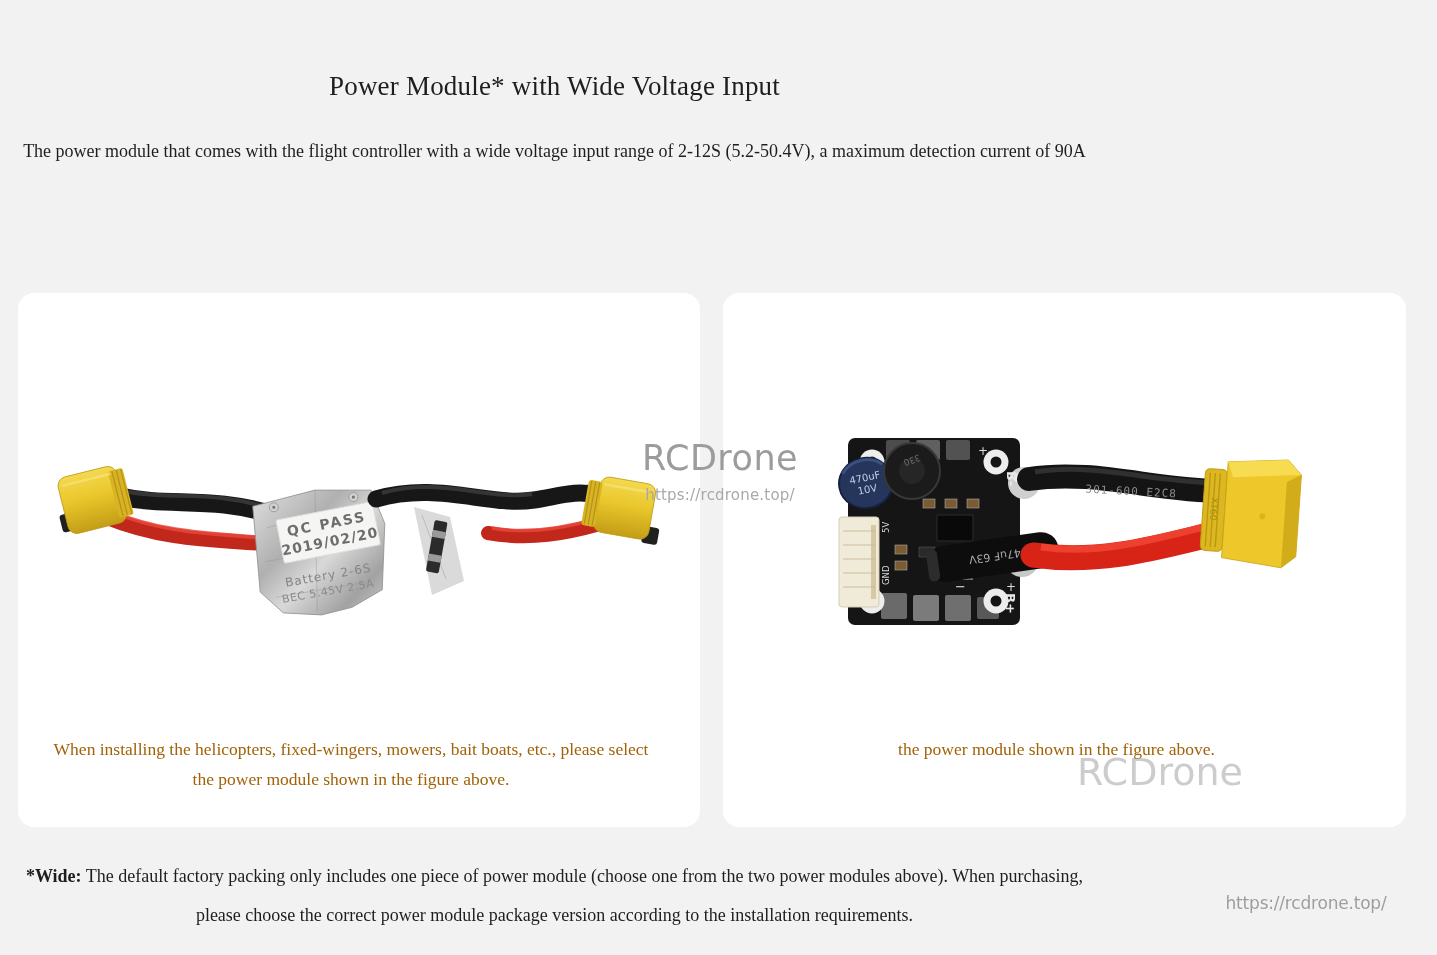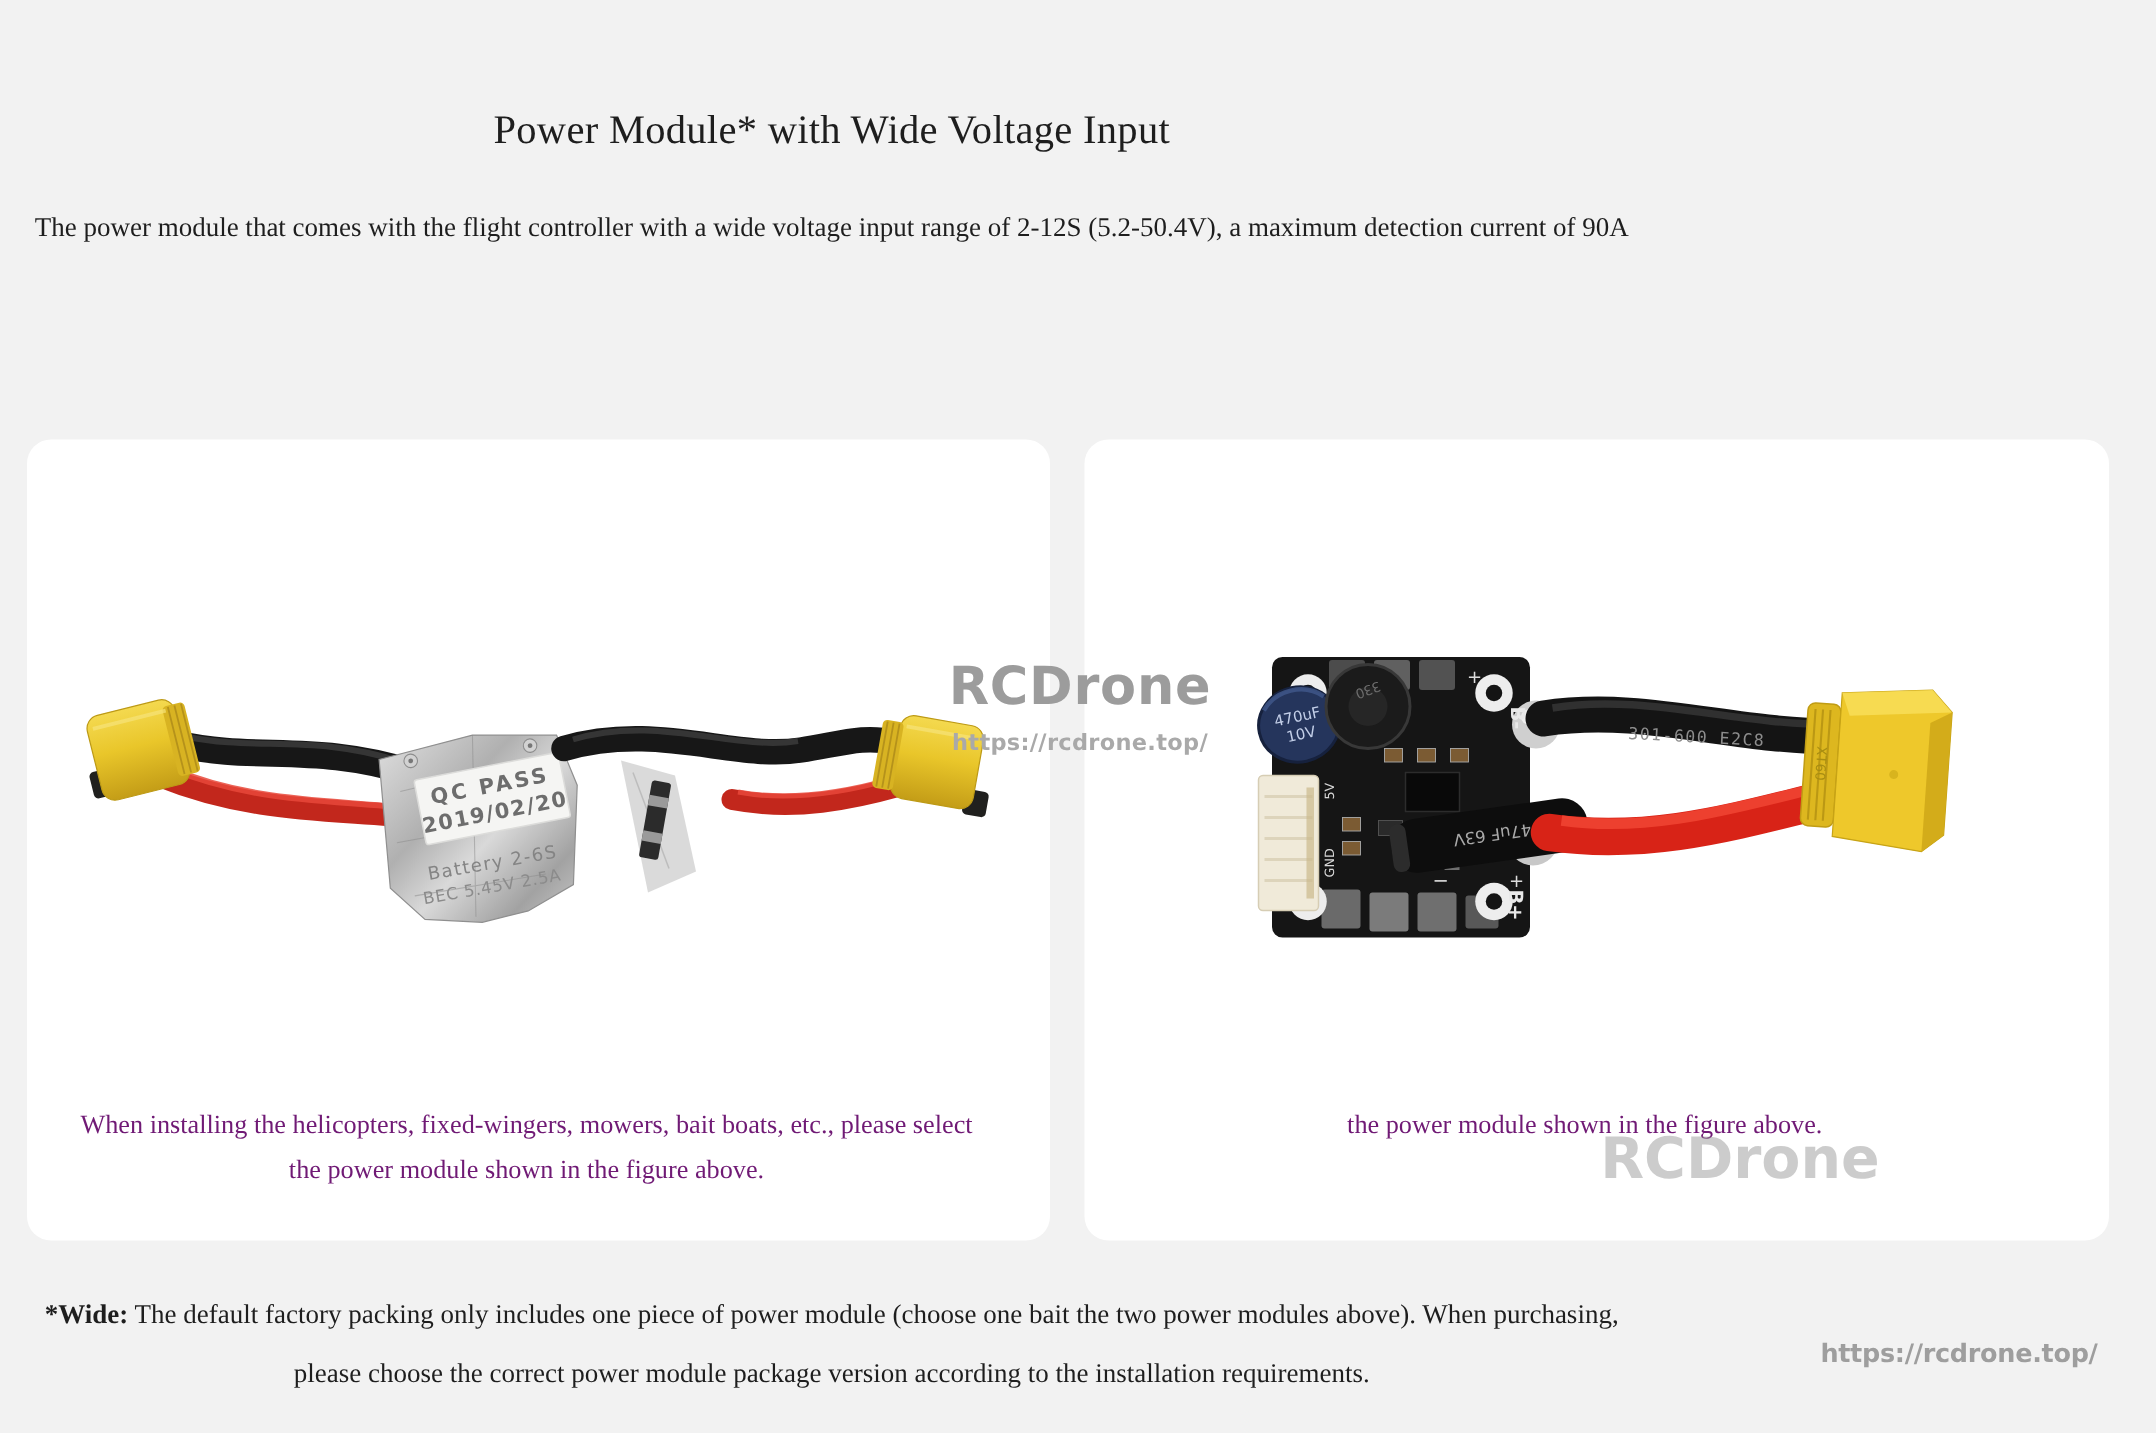"RCDrone" .wm { font-weight: 700 -> 400 }
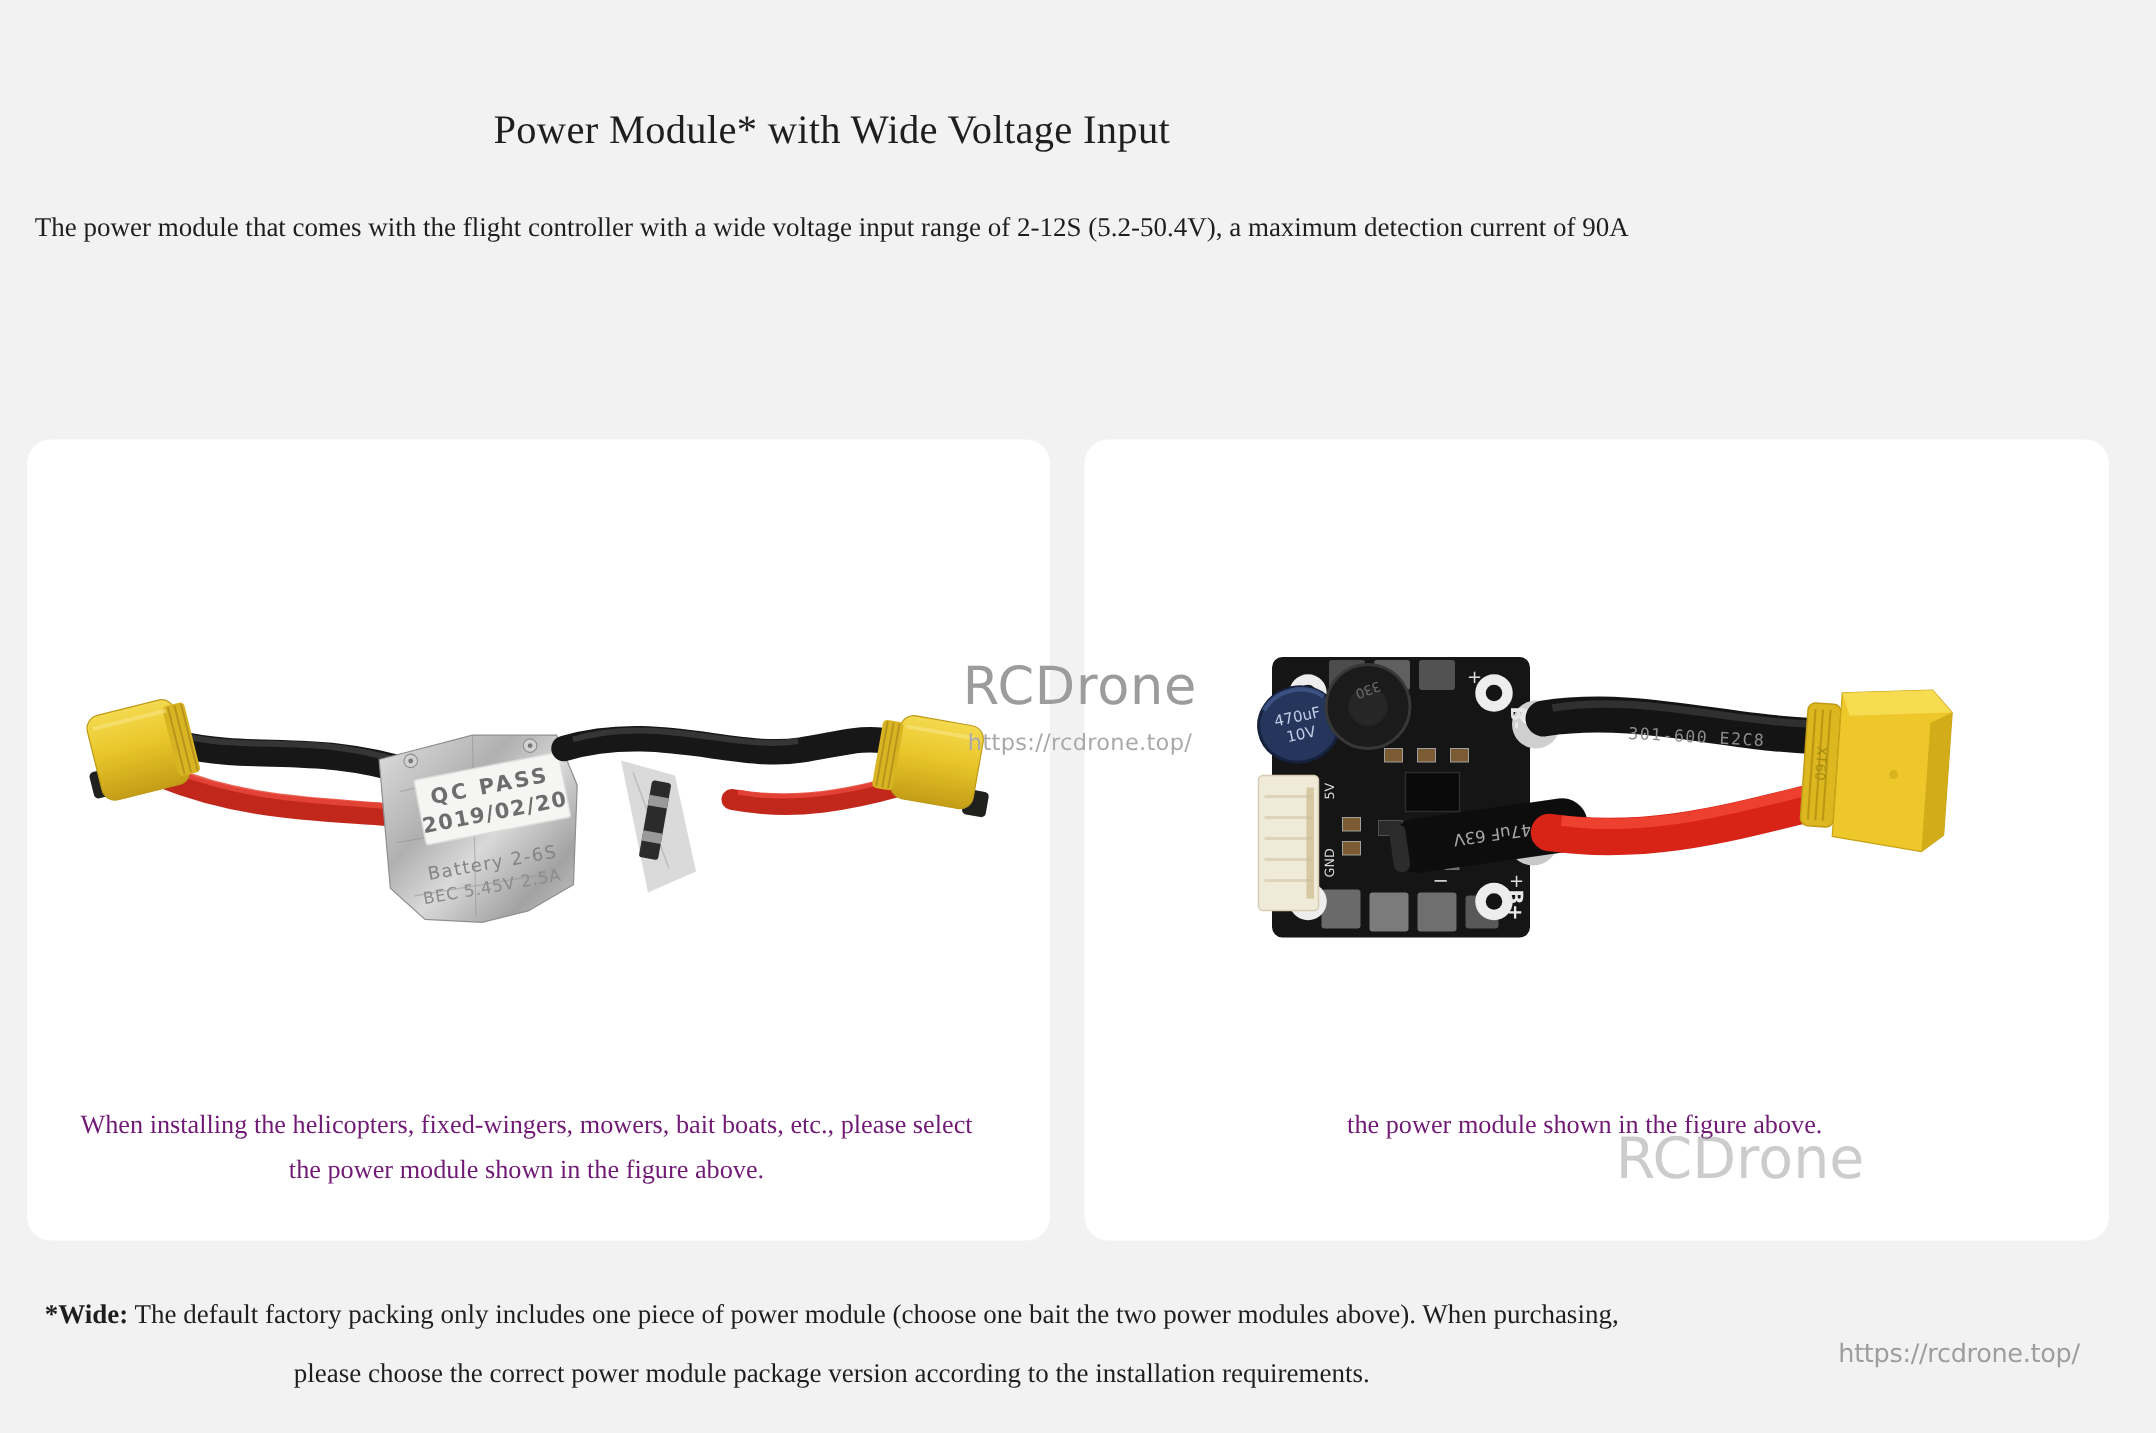"When installing the helicopters," .caption { color: #701a75 -> #a16207 }
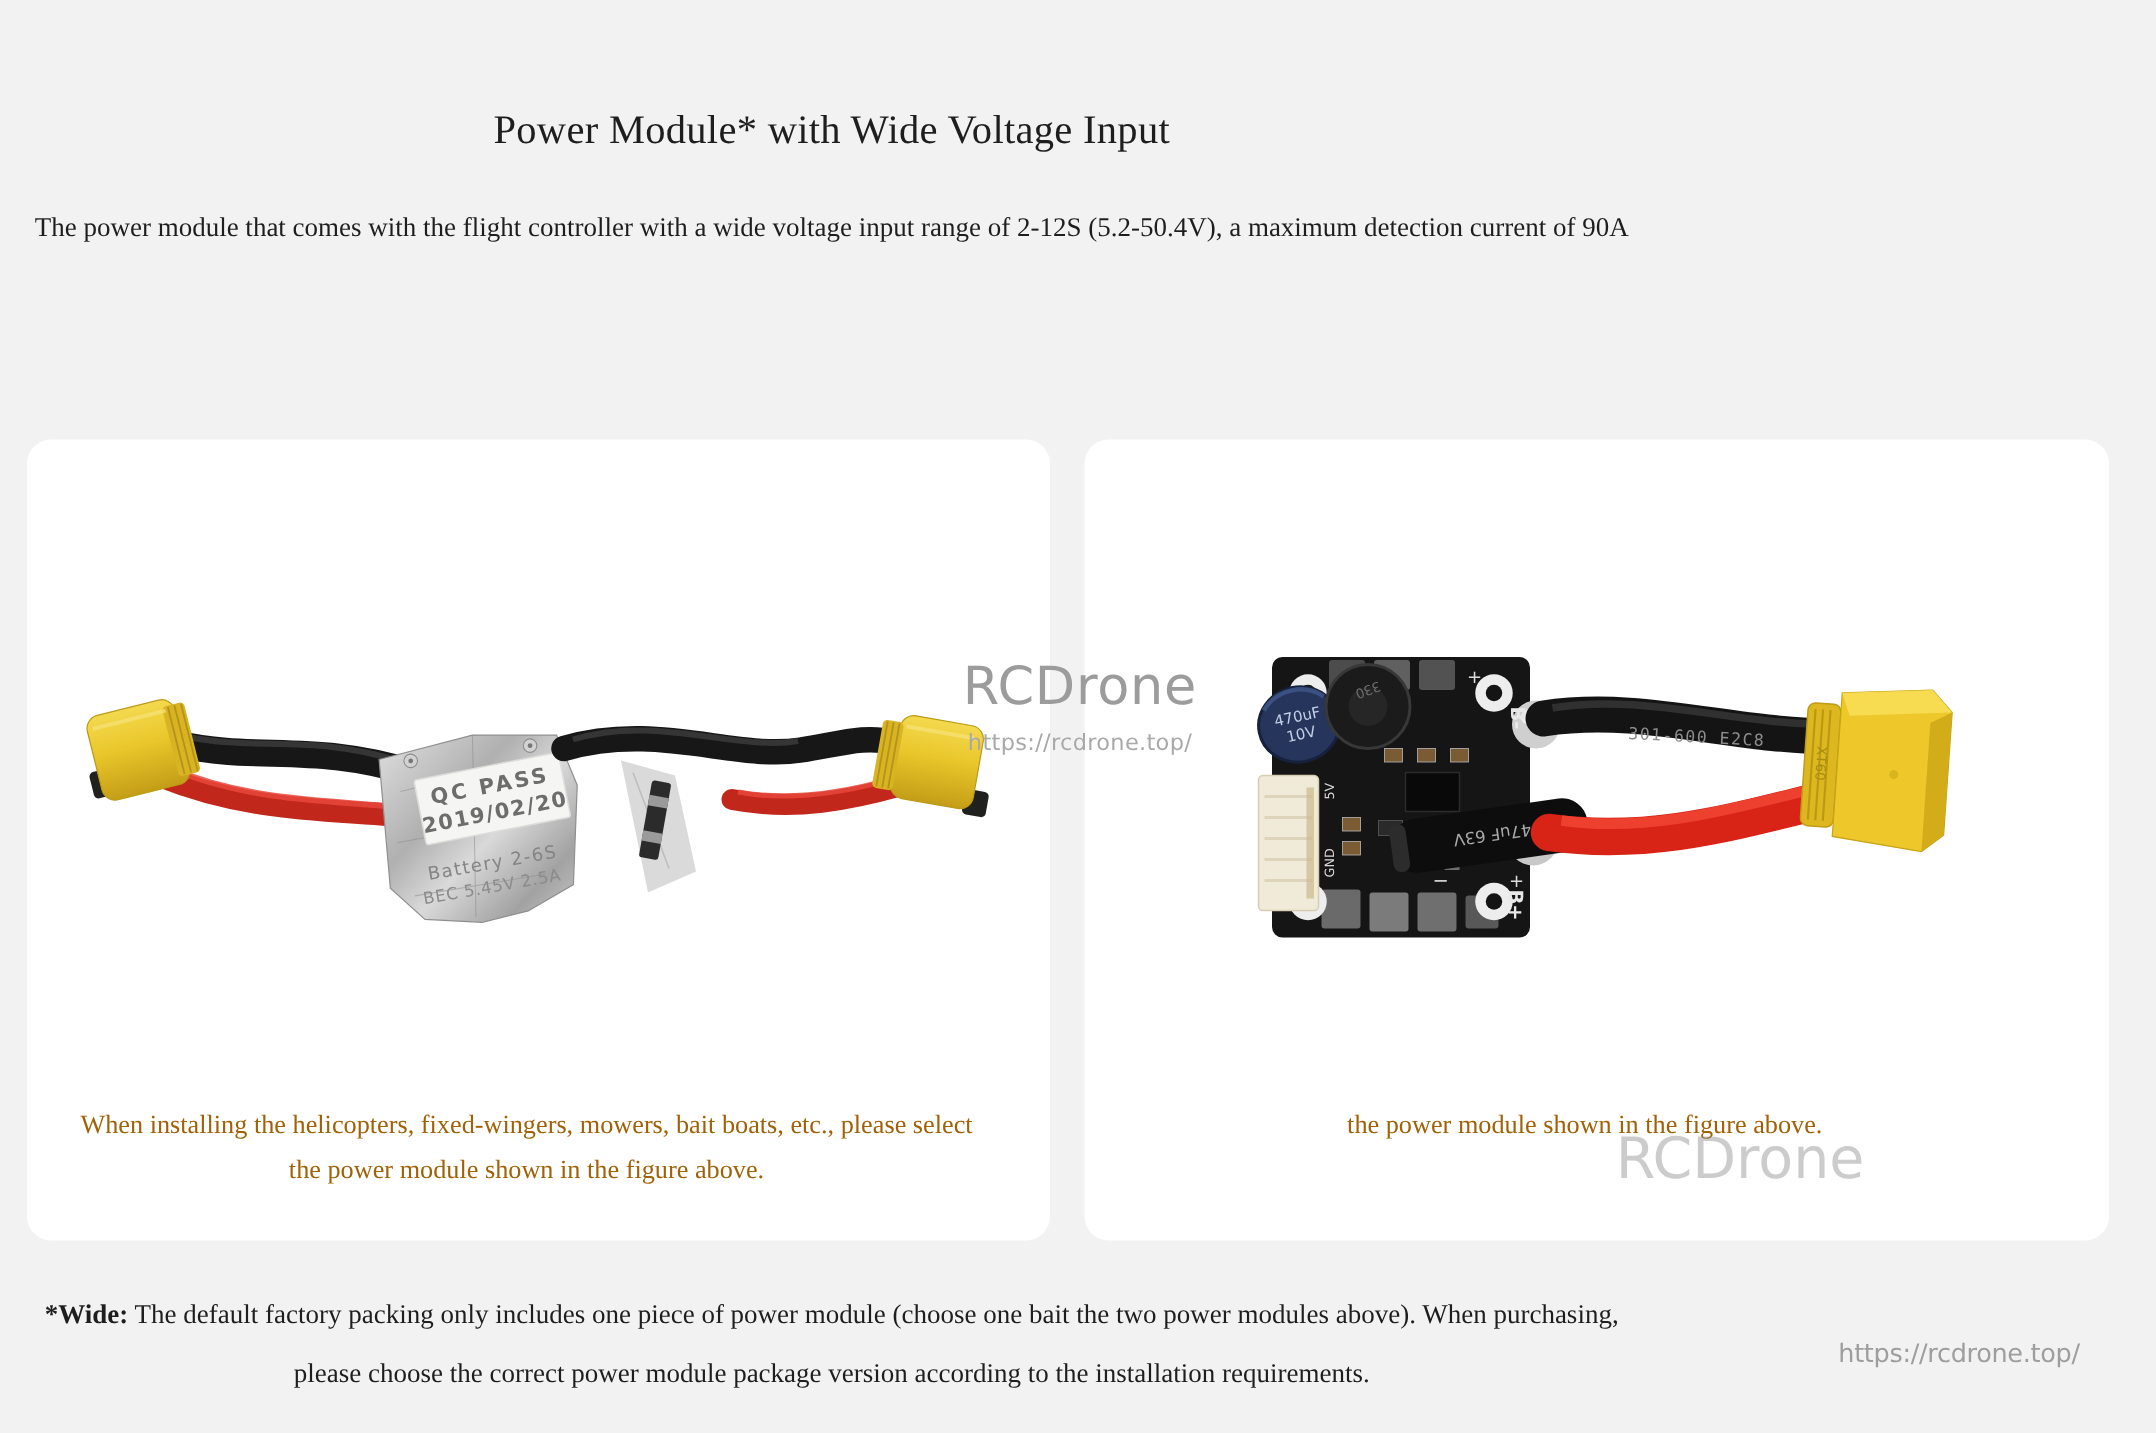"The default factory packing only" span { text: bait -> from }
